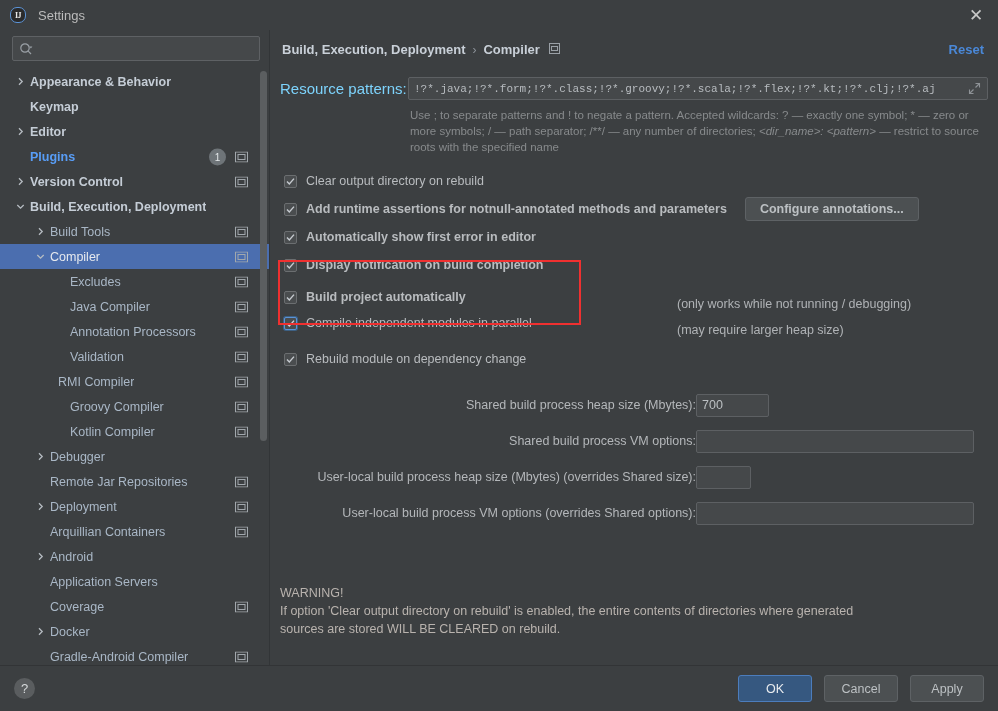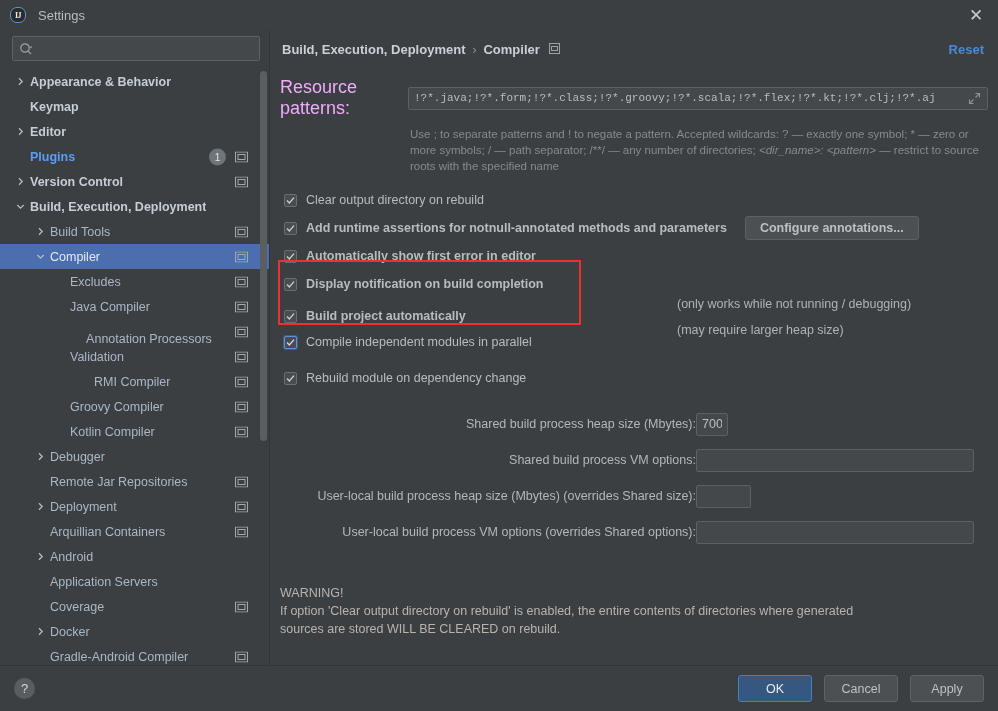"Resource patterns:" .lbl { color: #f0abfc -> #7dd3fc; font-size: 18px -> 15px }
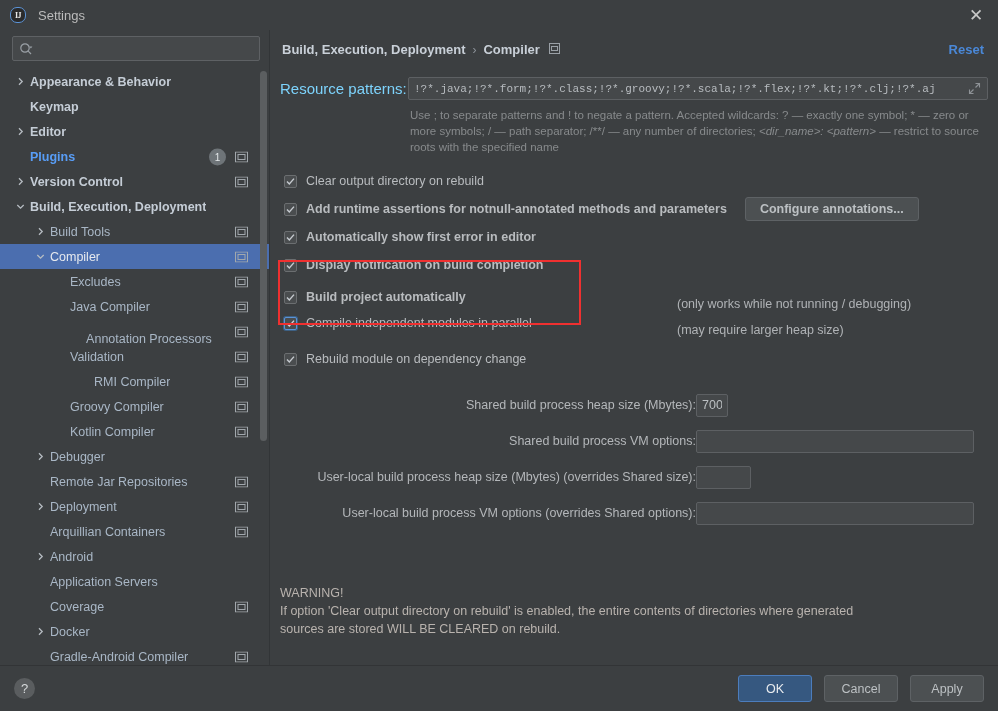"Annotation Processors" div.tree-row { flex-direction: column -> none }
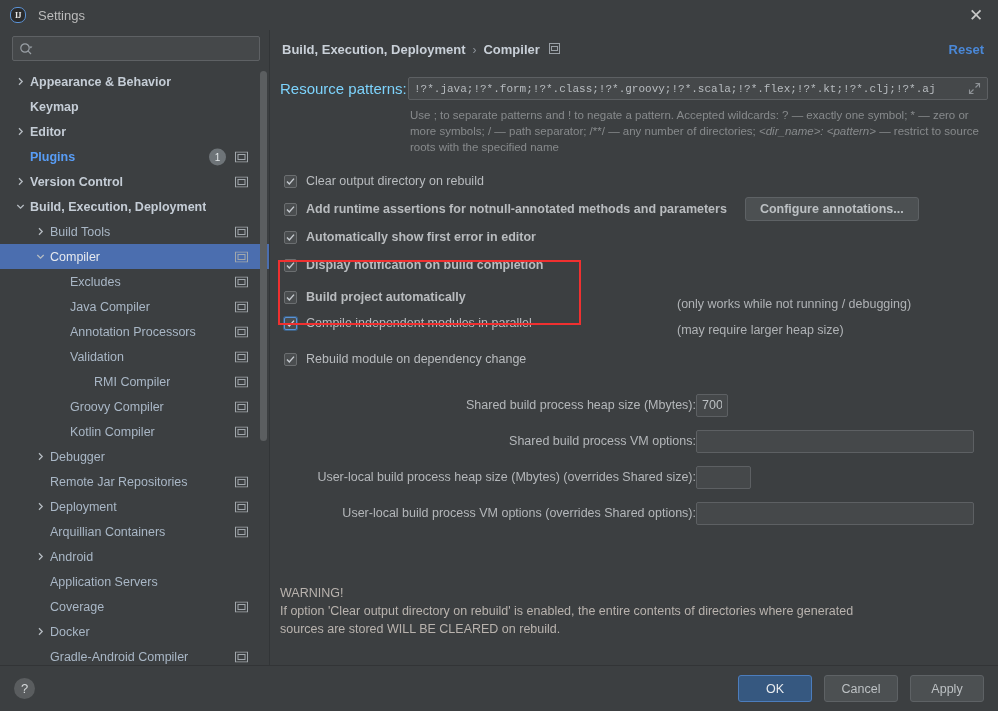"RMI Compiler" div.tree-row { padding-left: 78px -> 42px }
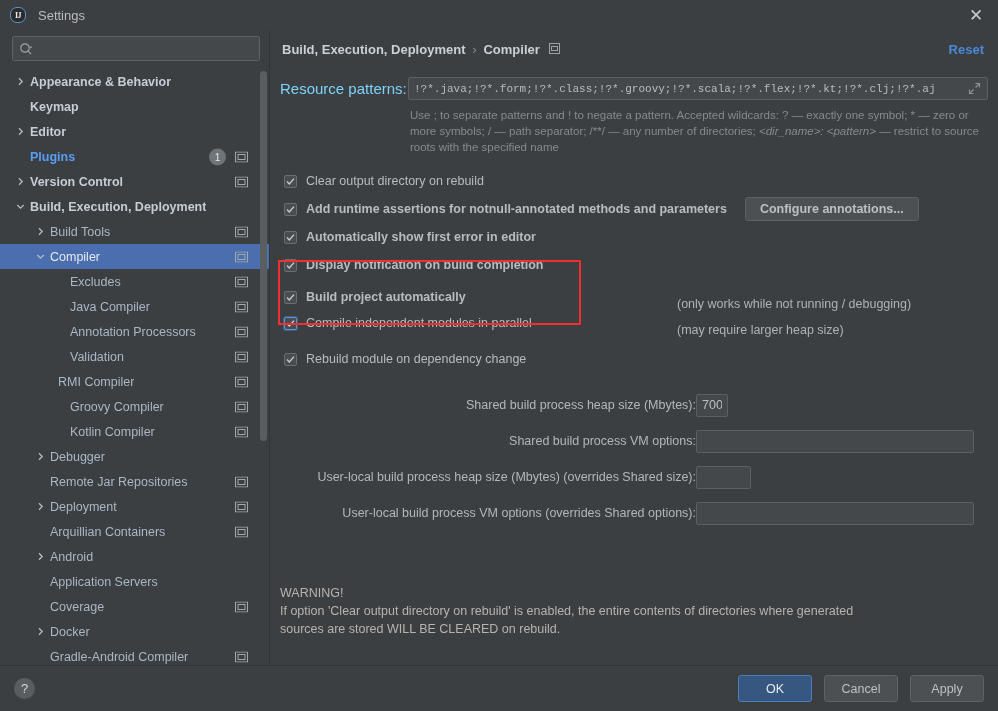"700" input.inp { width: 32px -> 73px }
